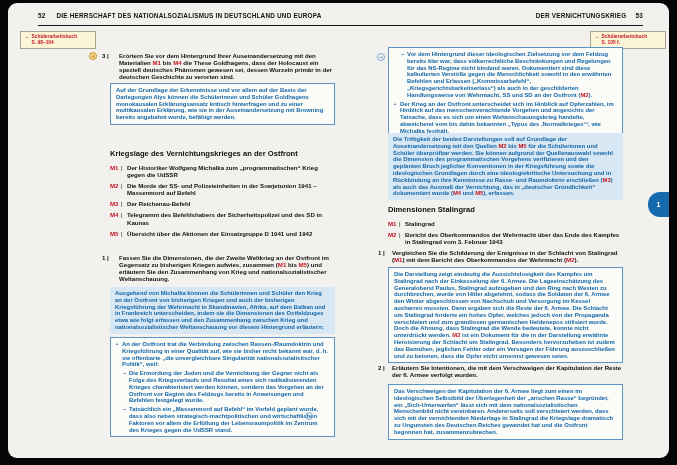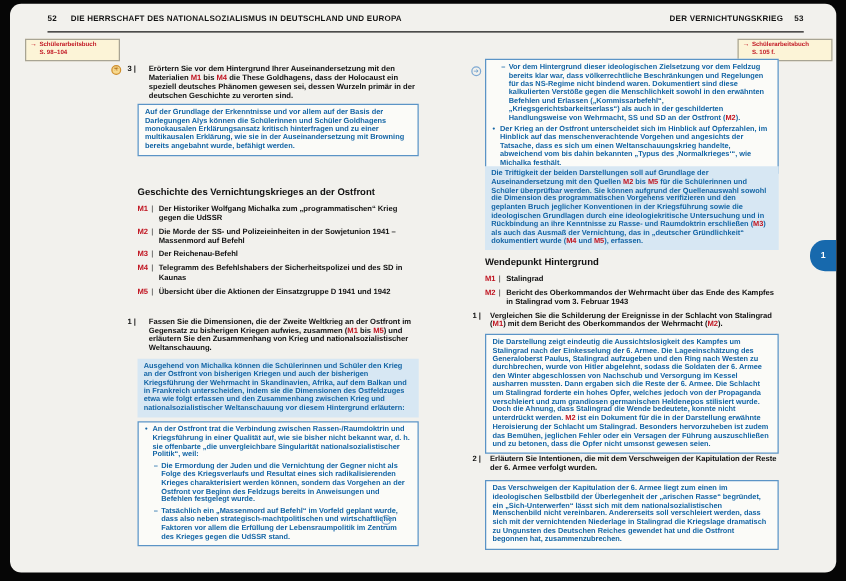"Geschichte des Vernichtungskrieges an" h2.h2 { text: Geschichte -> Kriegslage }
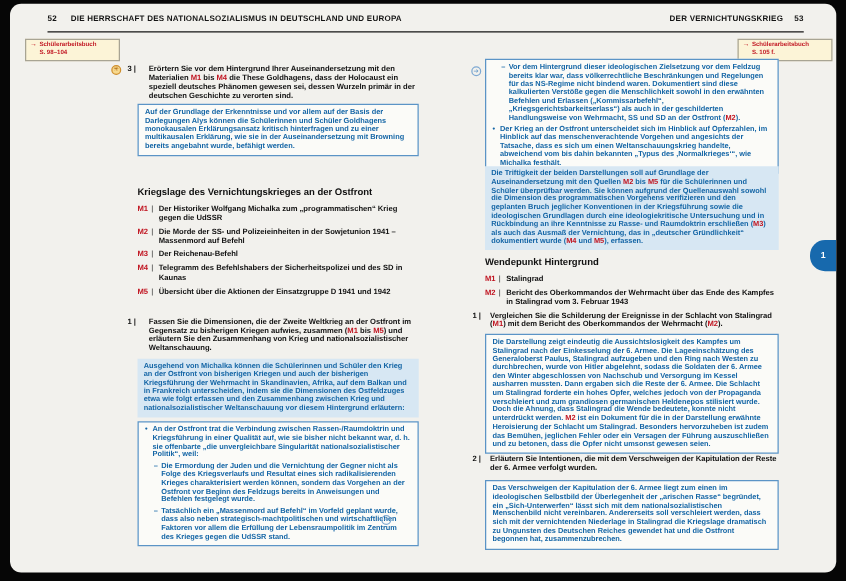"Wendepunkt Hintergrund" h2.h2 { text: Wendepunkt Hintergrund -> Dimensionen Stalingrad }
